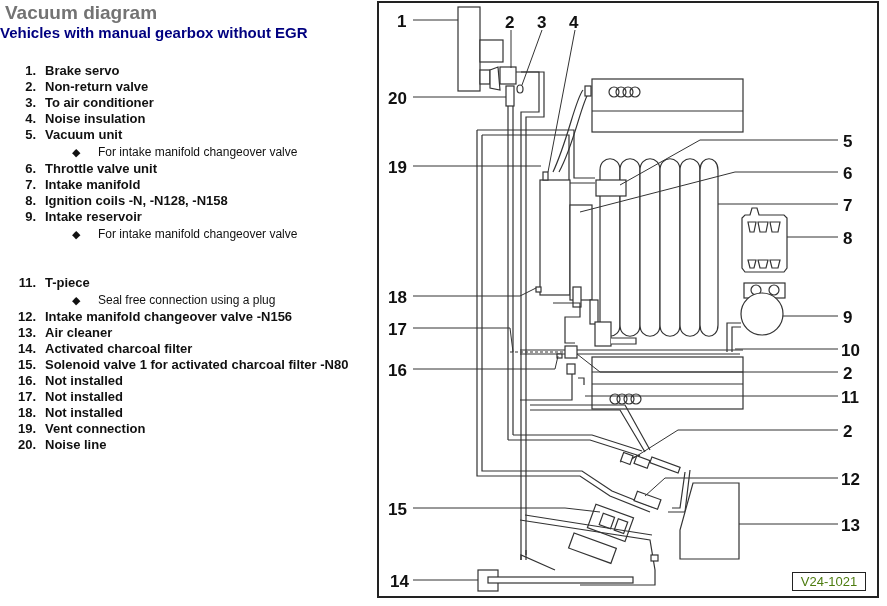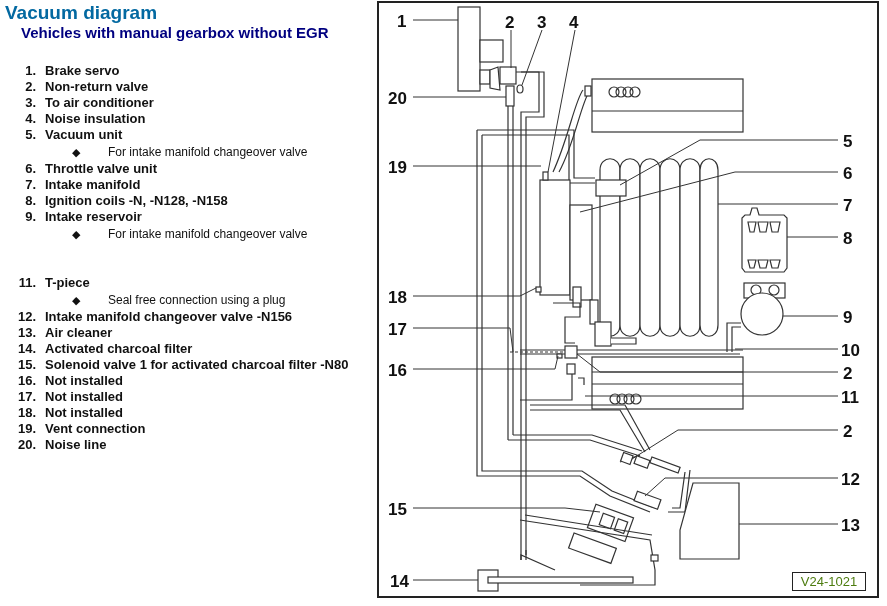"Vacuum diagram" .title { color: #0369a1 -> #737373 }
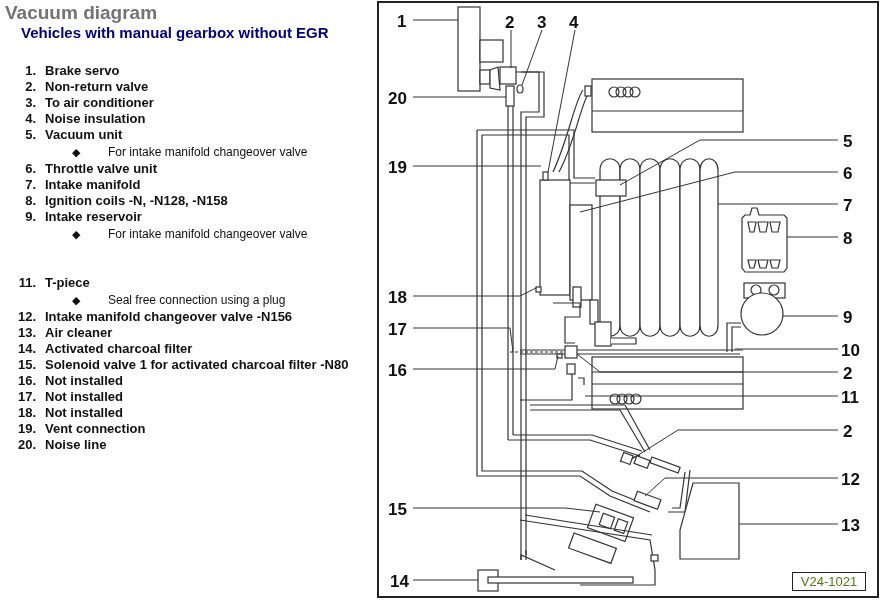"Vehicles with manual gearbox without" .subtitle { left: 21px -> 0 }
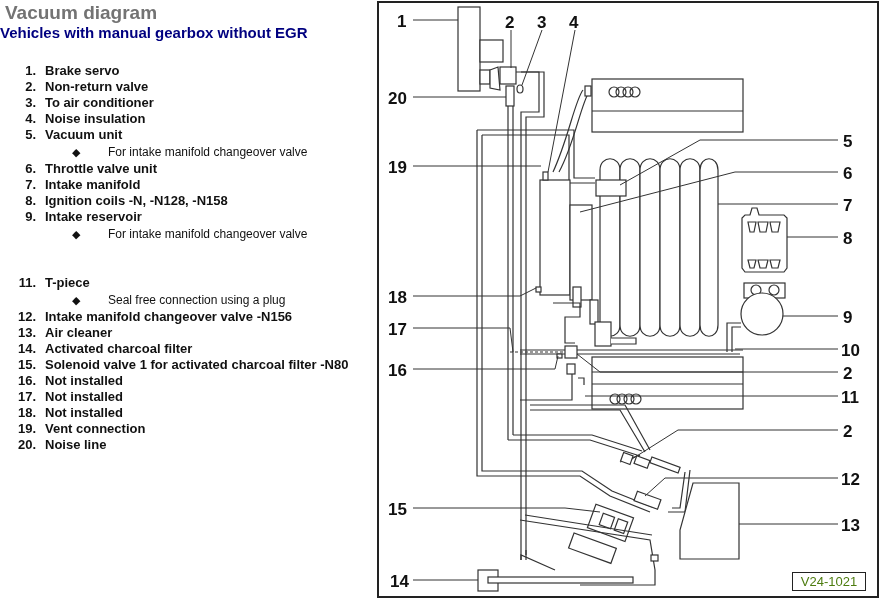"For intake manifold changeover valve" .note .txt { left: 108px -> 98px }
